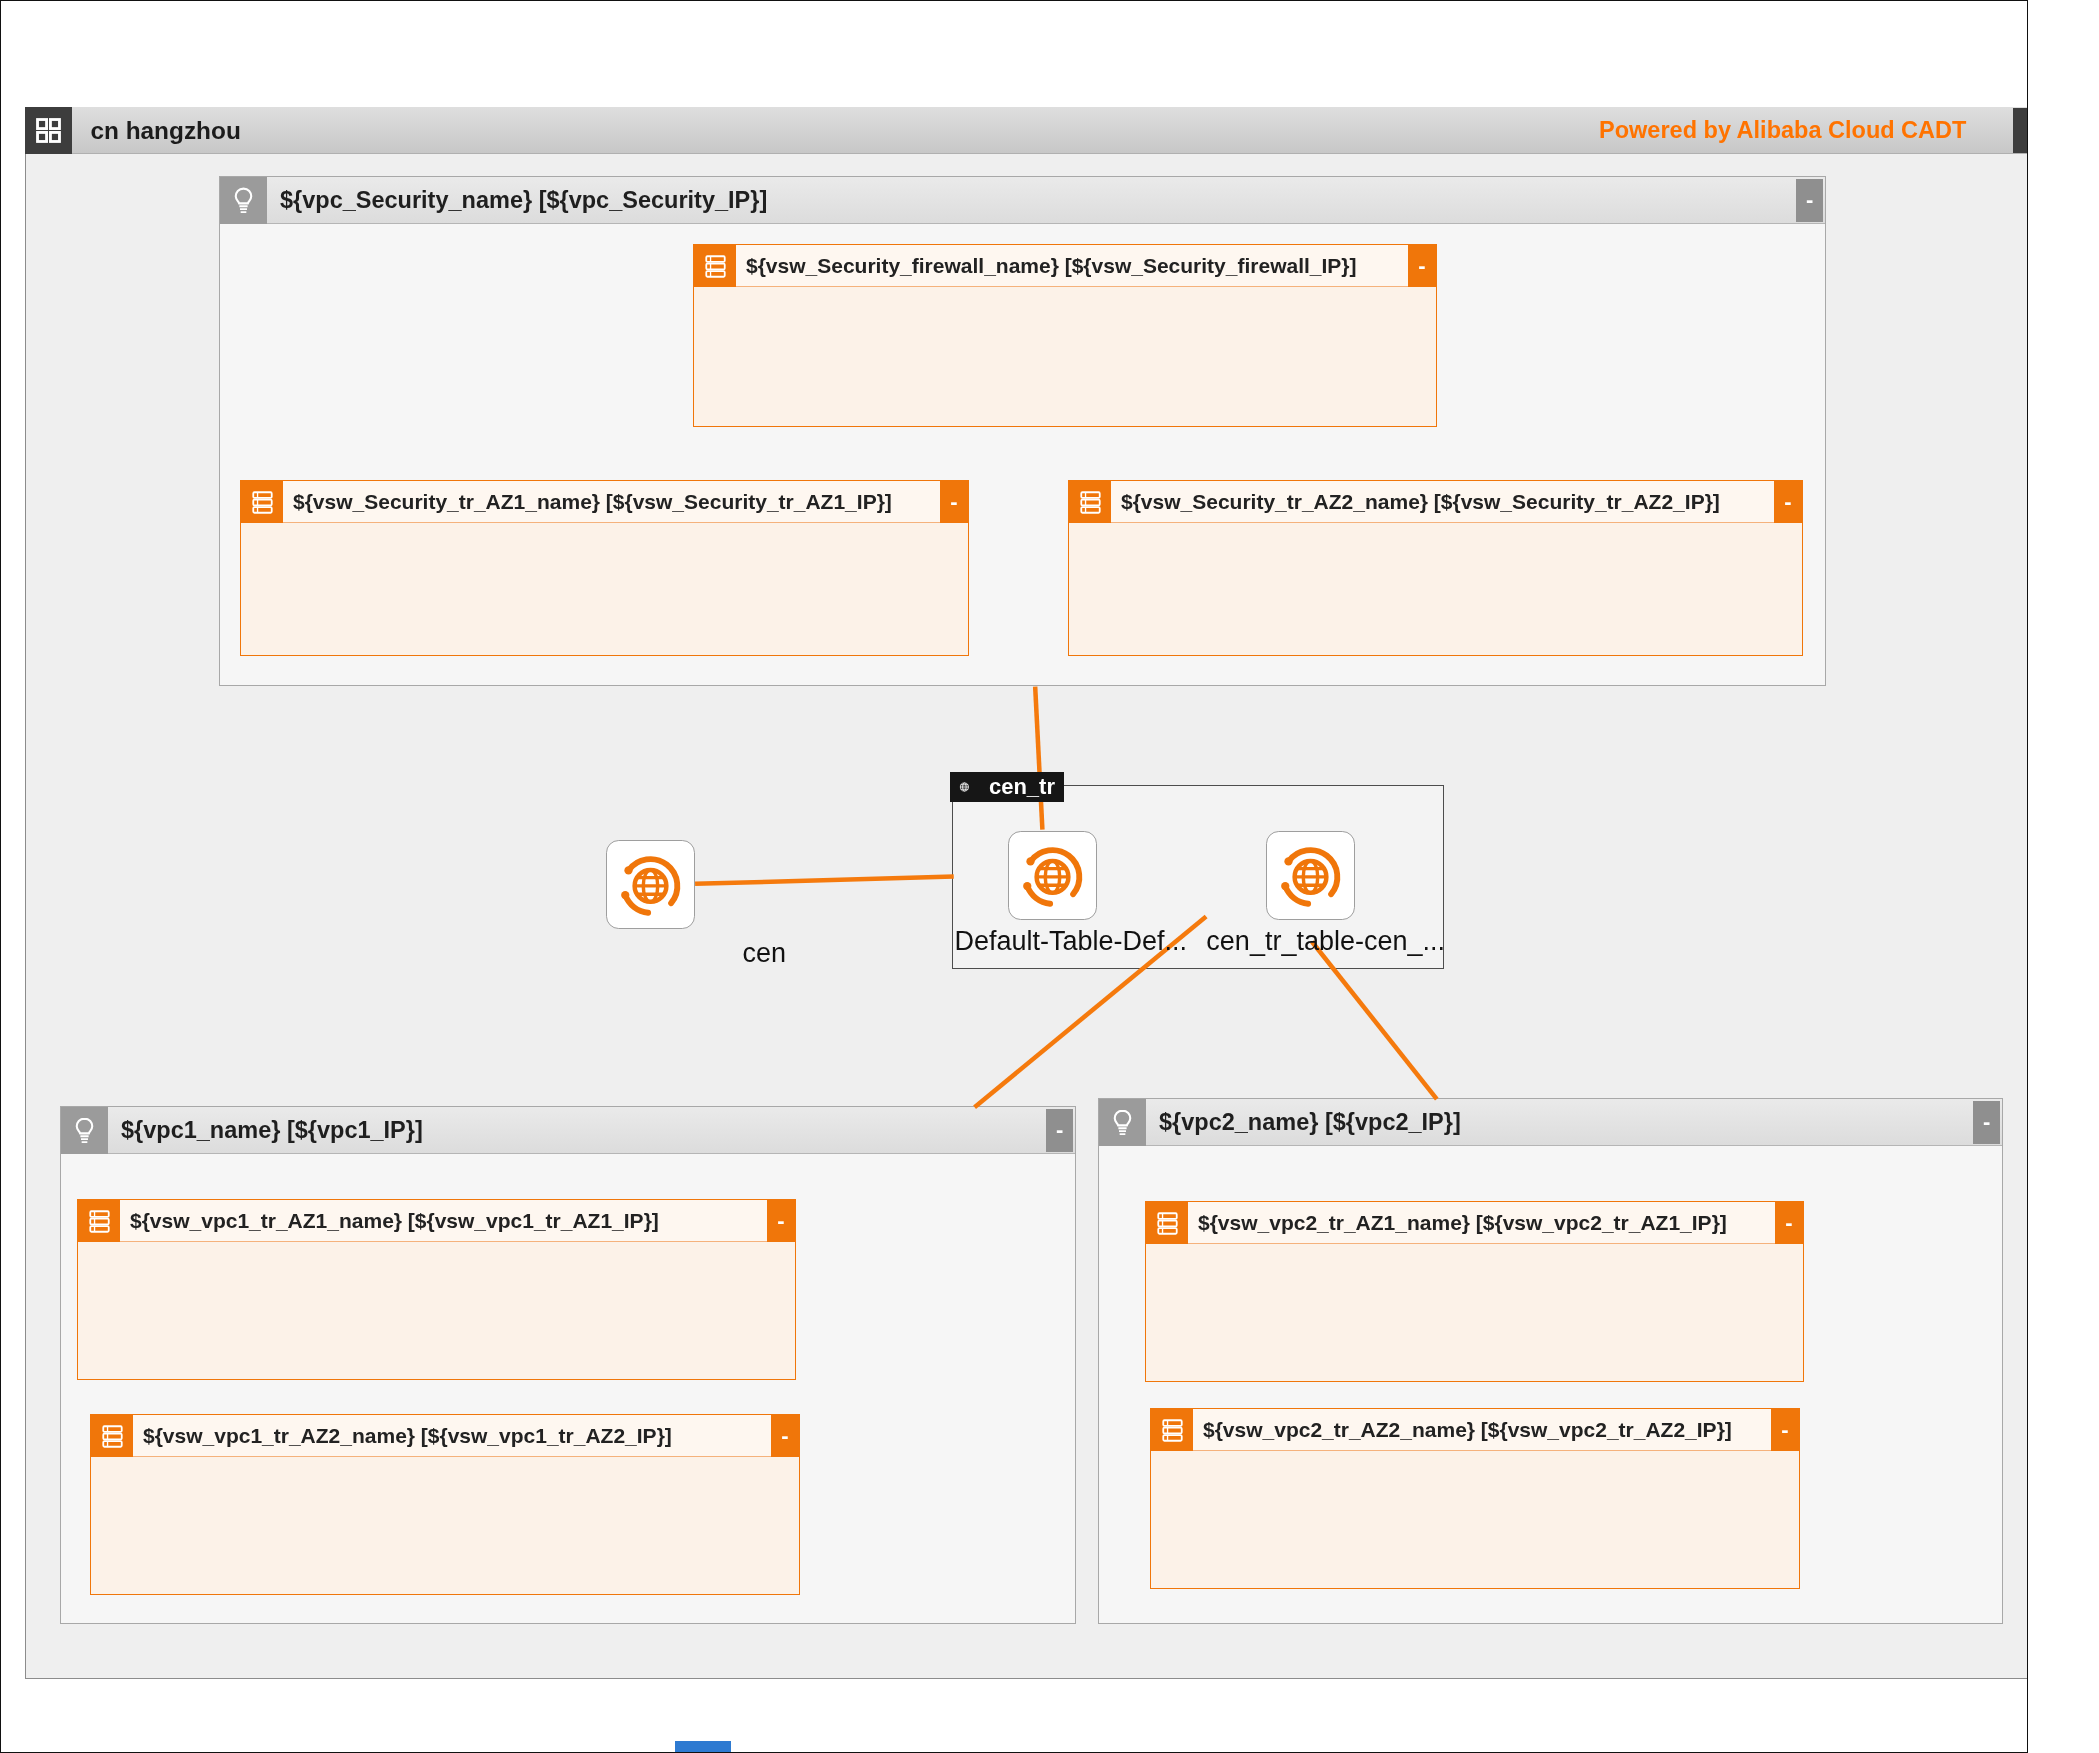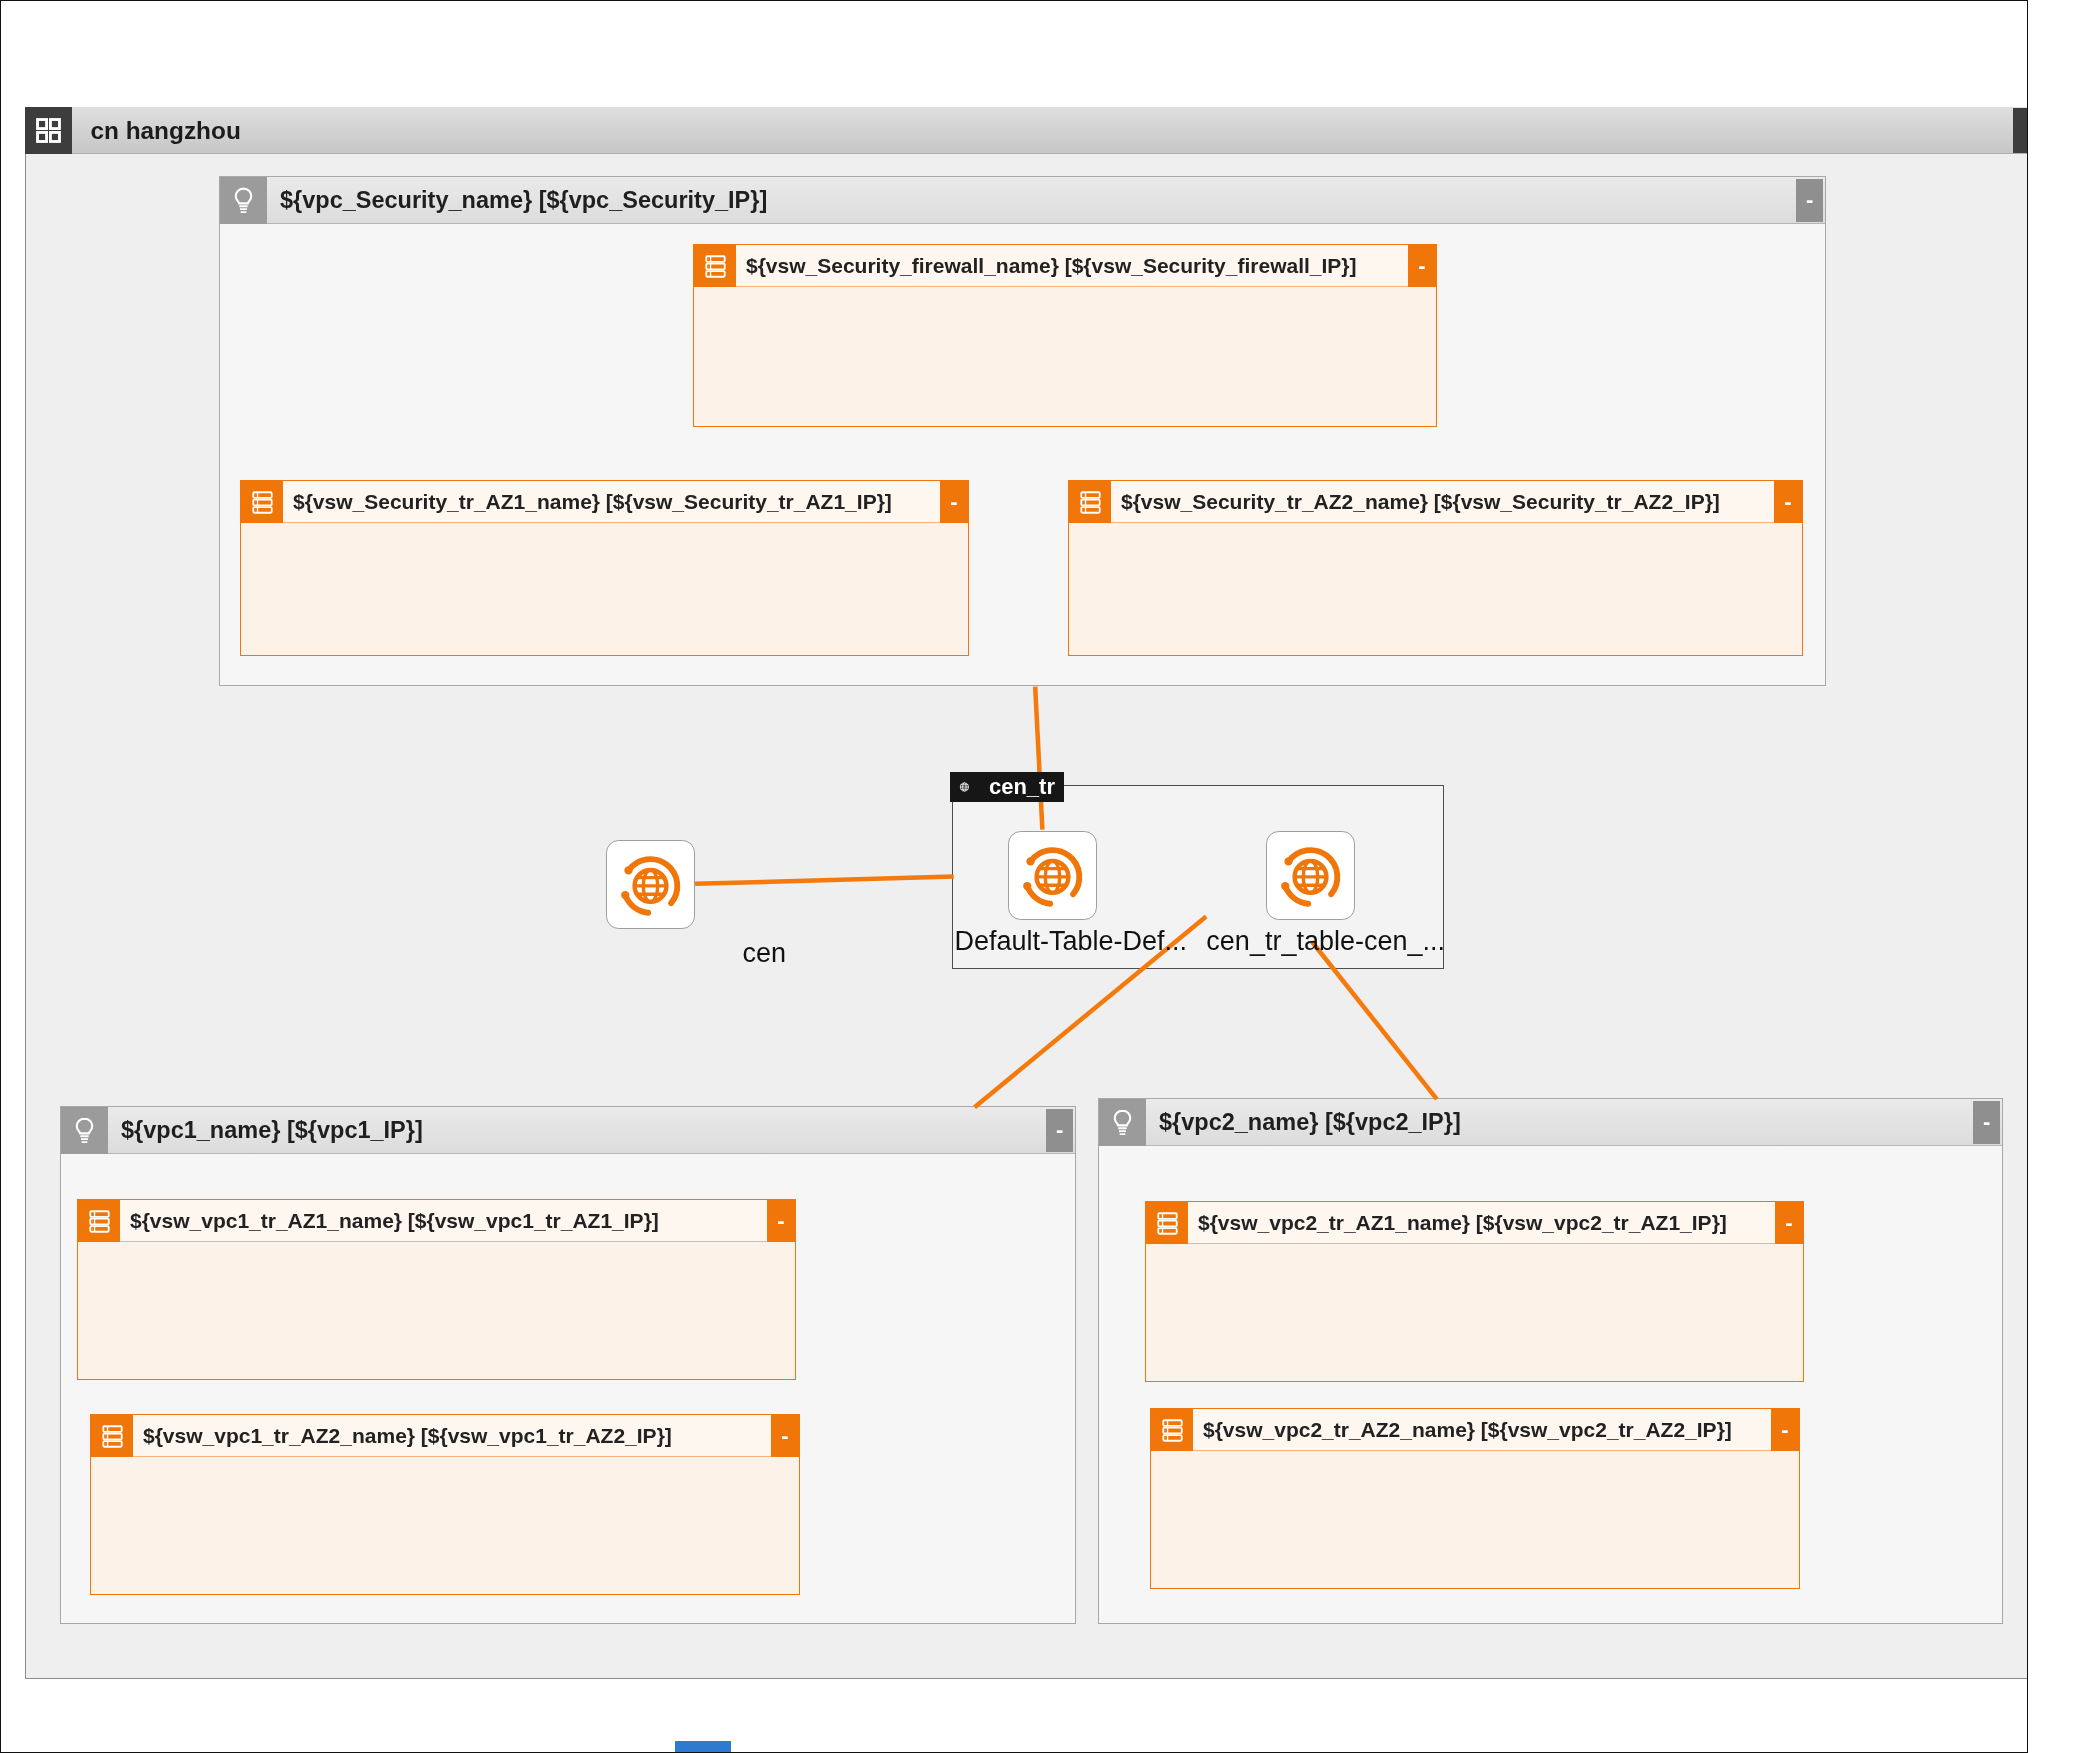"Powered by Alibaba Cloud CADT" div.powered { html: none -> <div>Powered by Alibaba Cloud CADT</div> }
